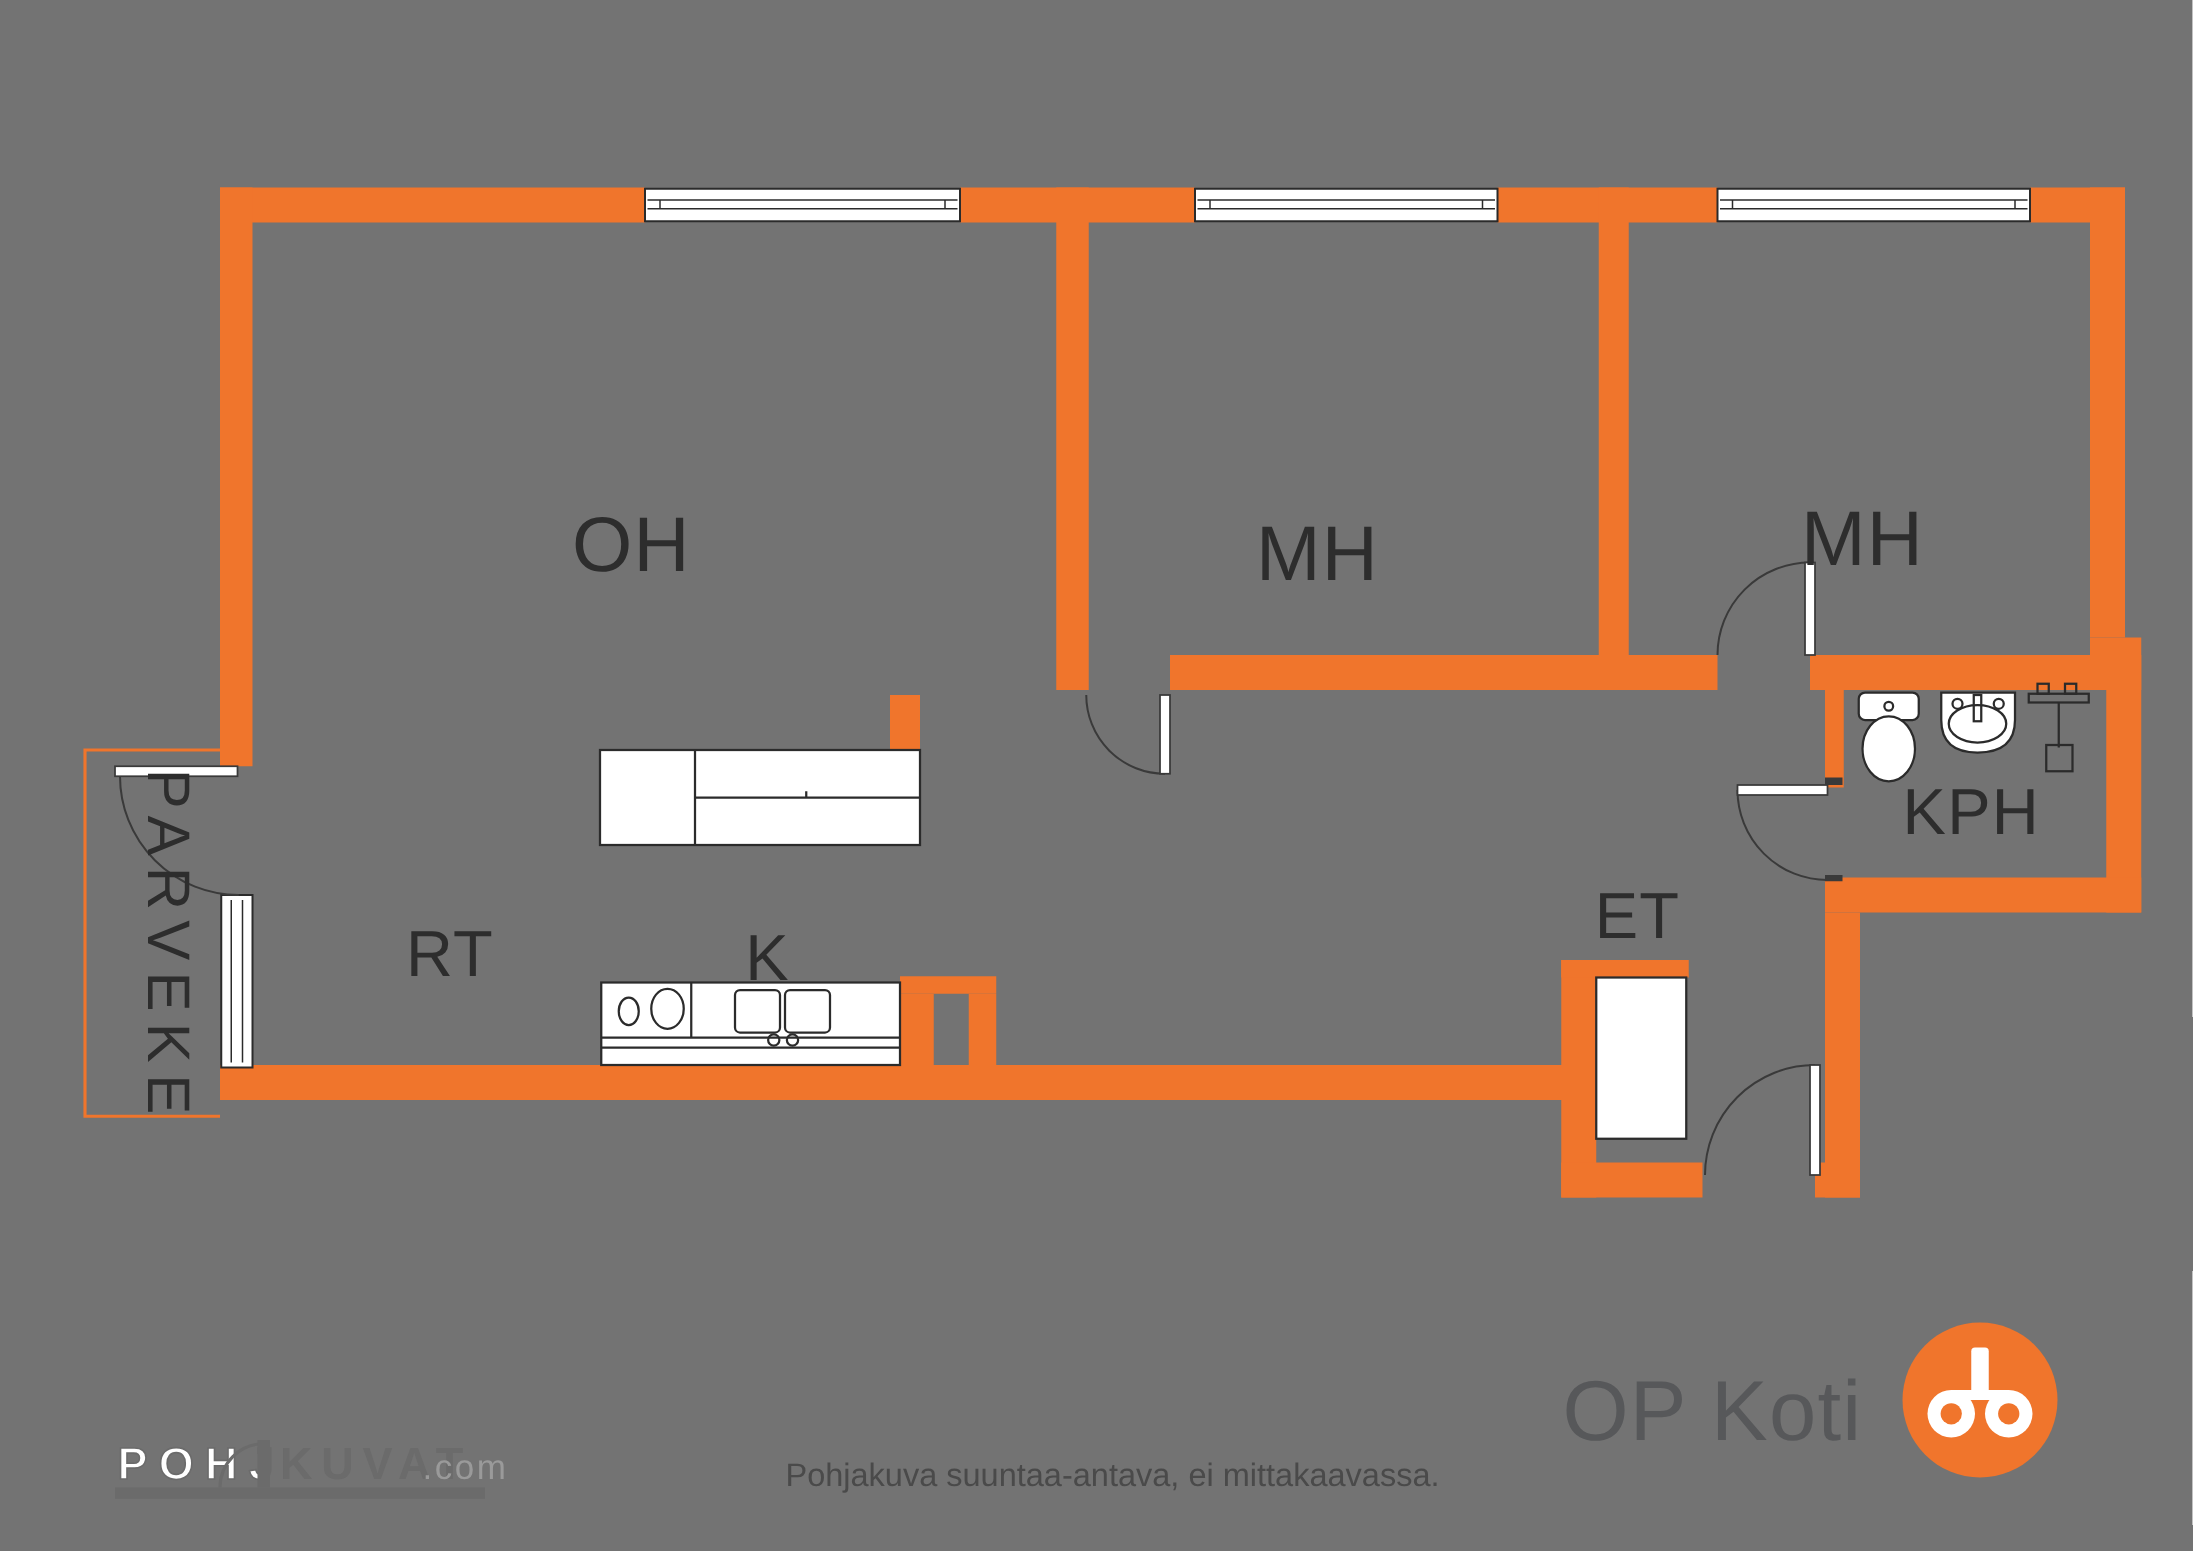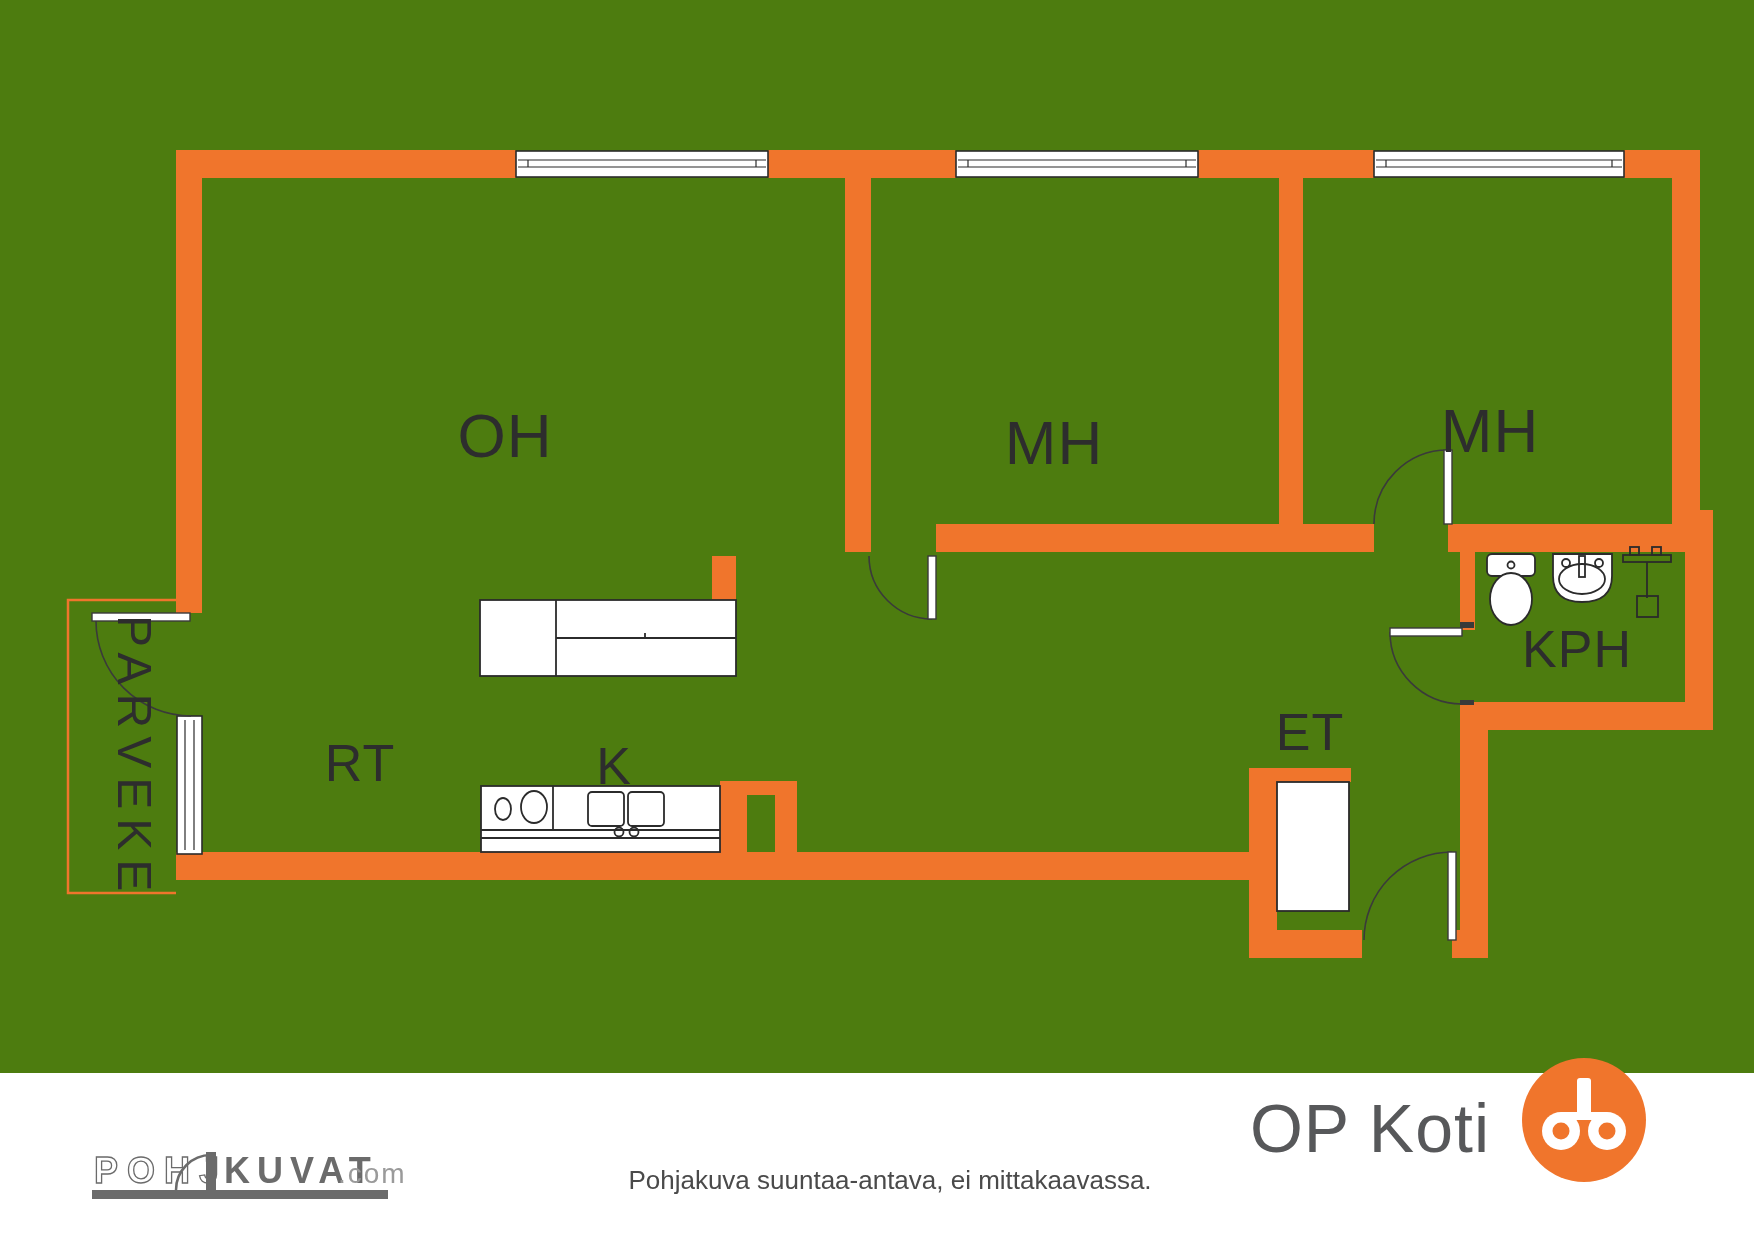"OH" .stage { background: #4d7c0f -> #737373; height: 1073px -> 1241px }
